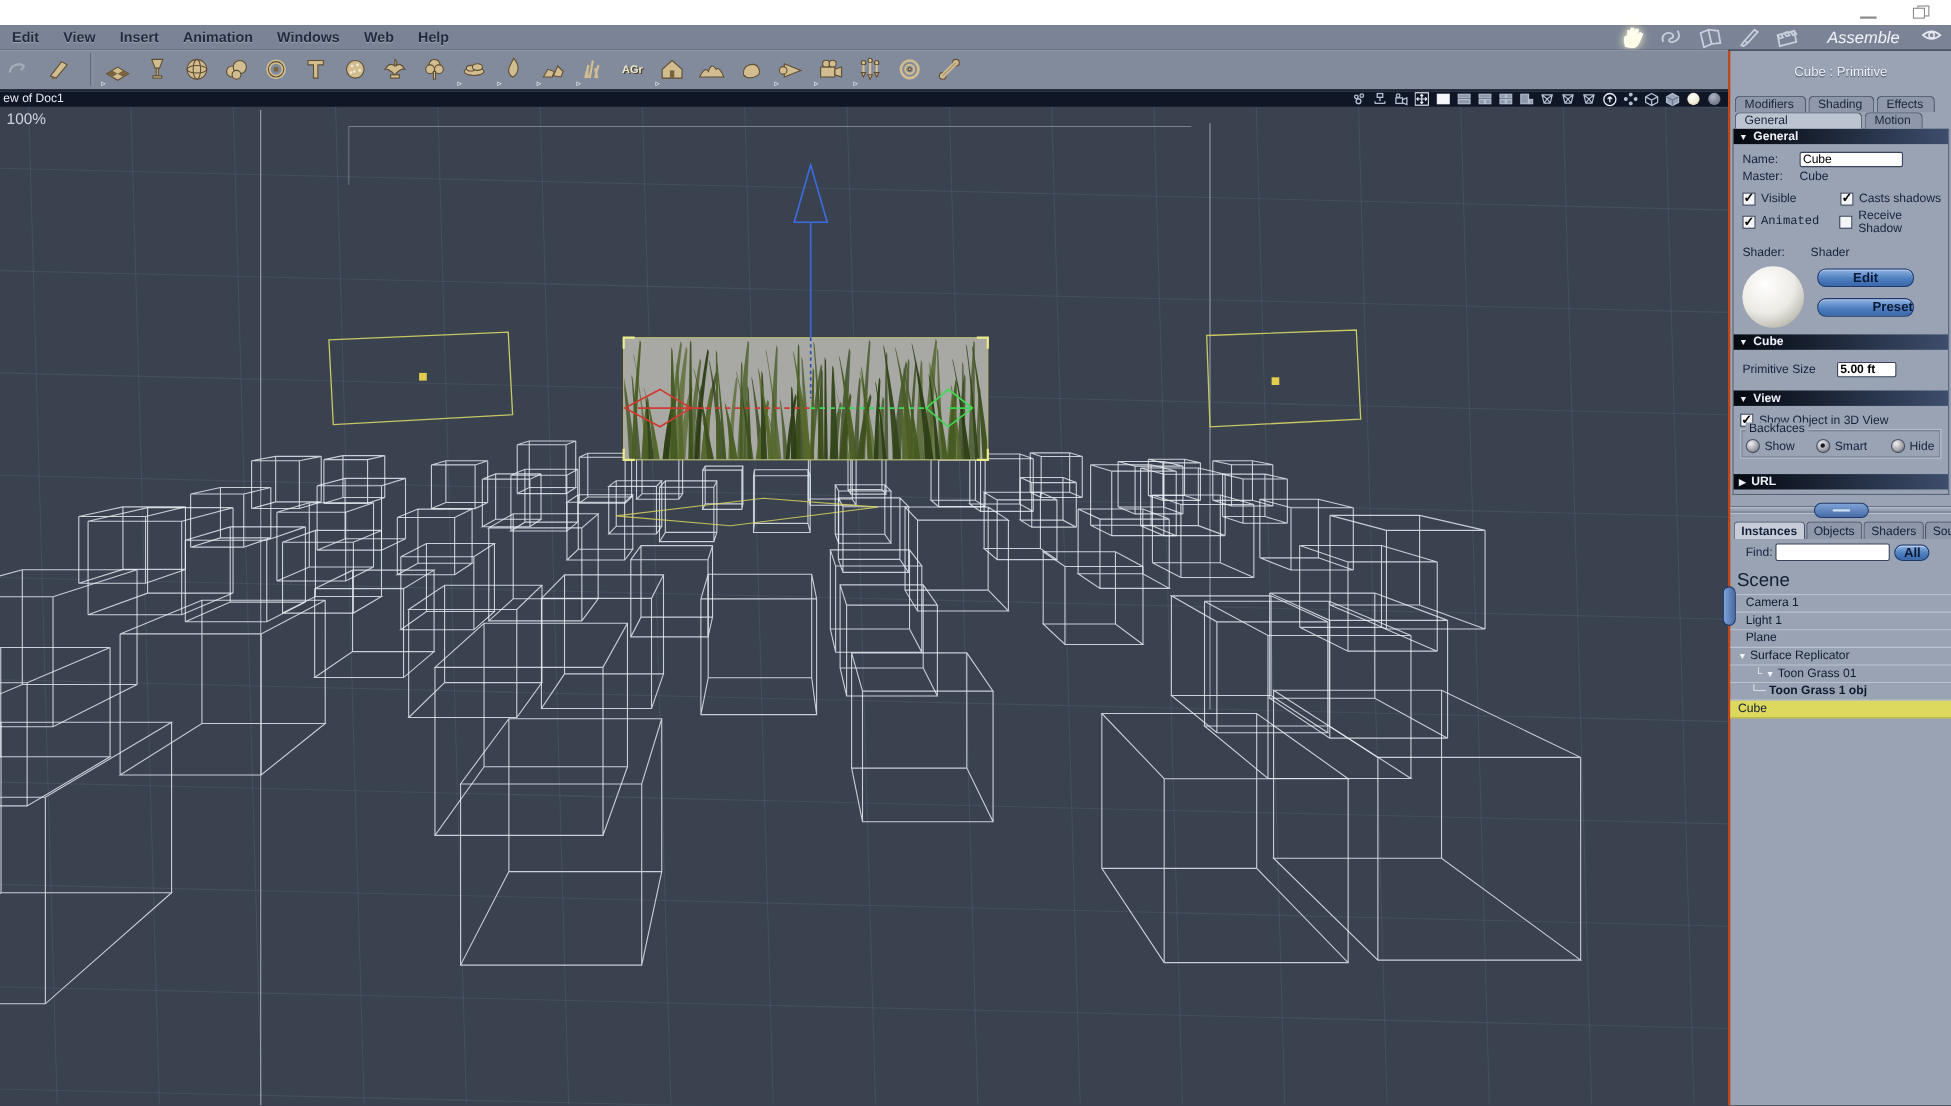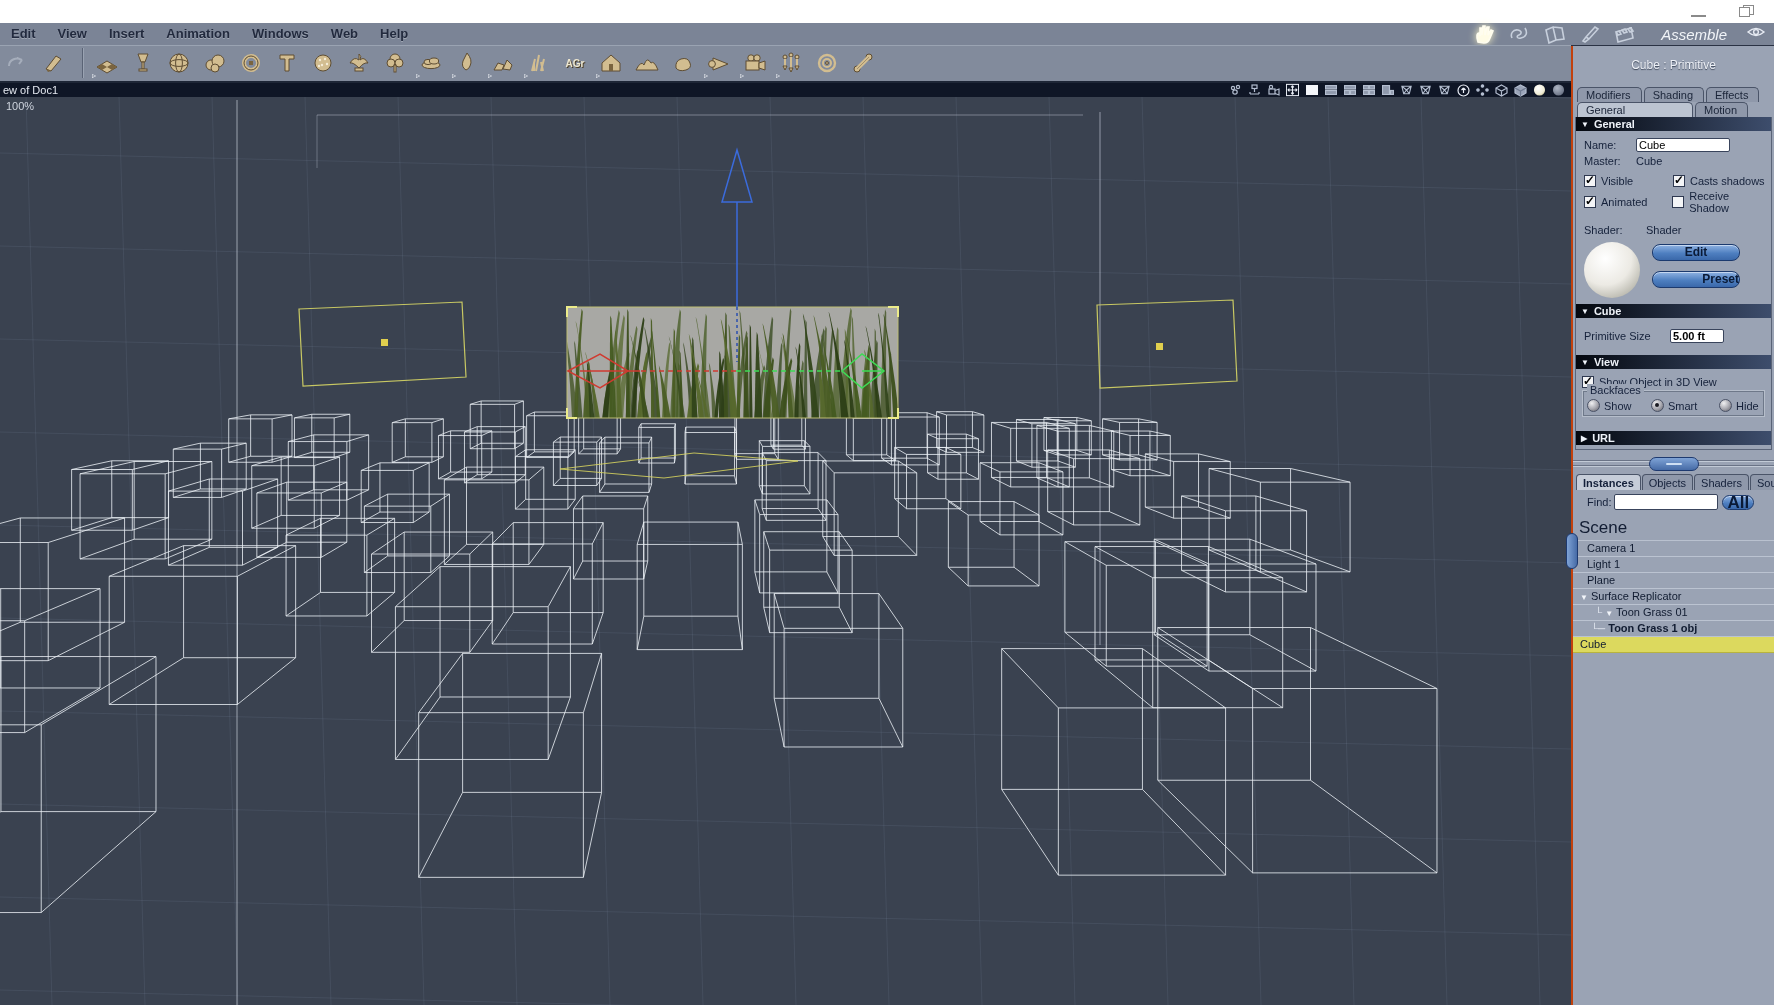"100%" .zoomlabel { font-size: 11px -> 14px }
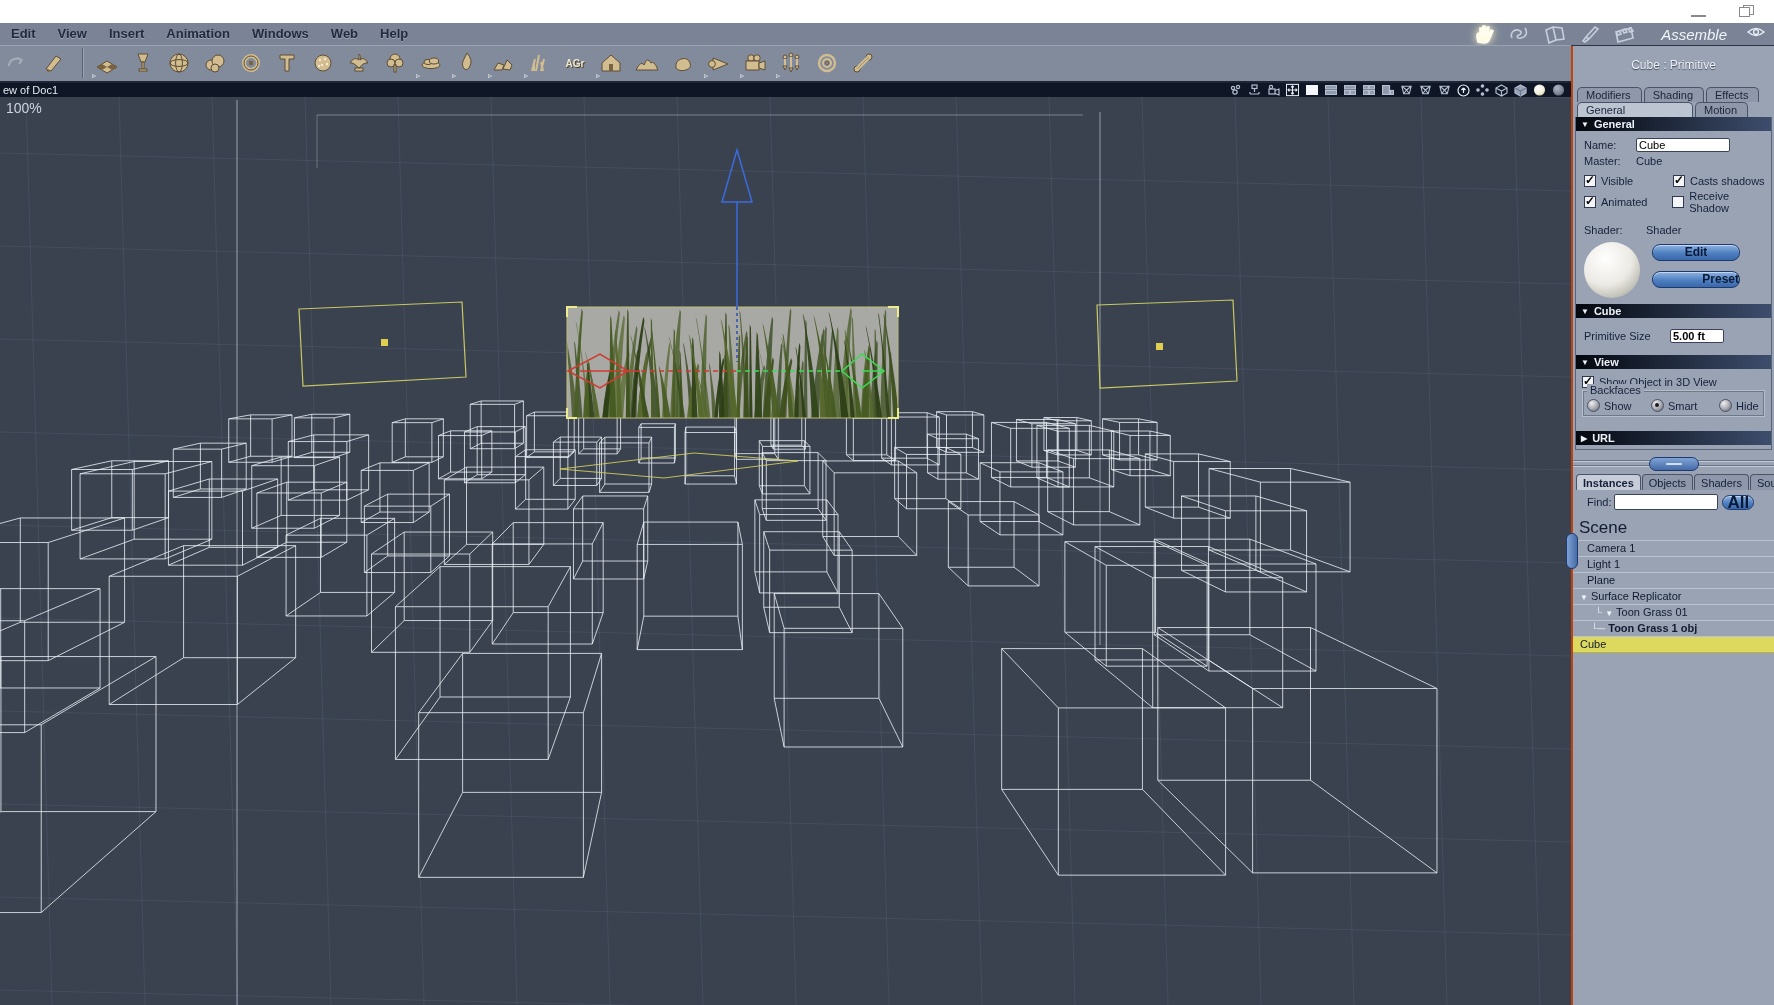"Animated" span.plabel { font-family: none -> Liberation Mono, monospace }
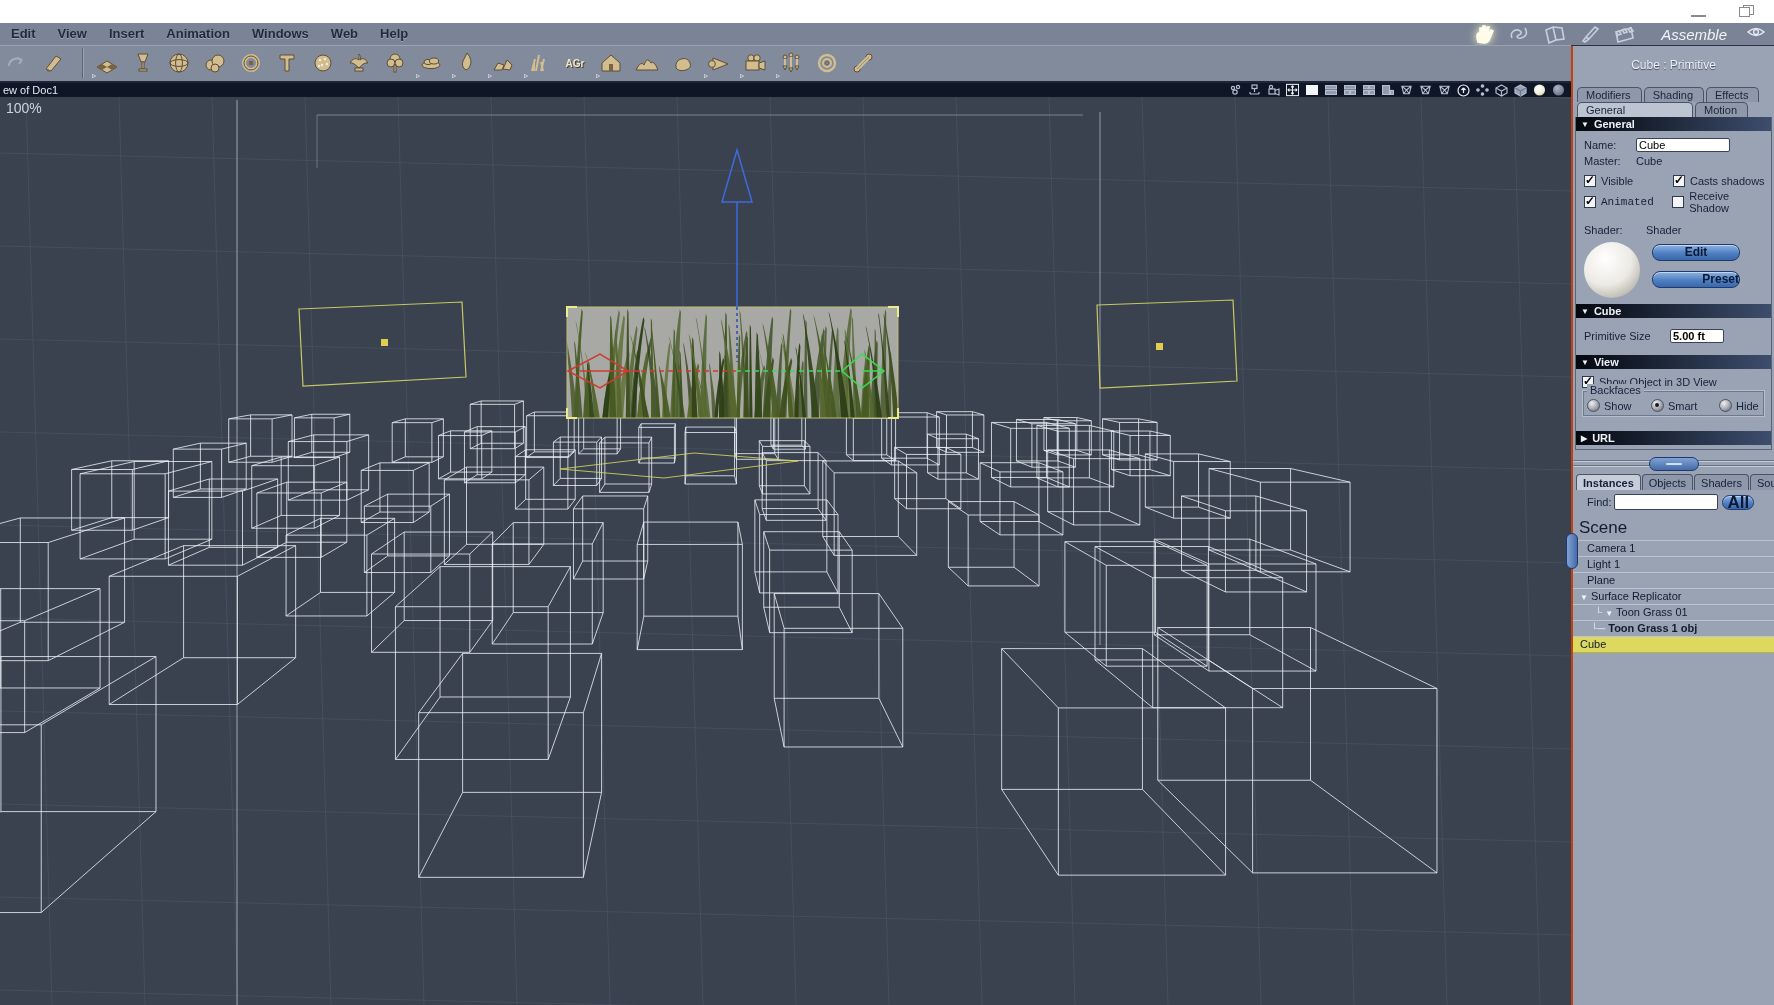"All" span.btn-blue { font-size: 17px -> 12px }
